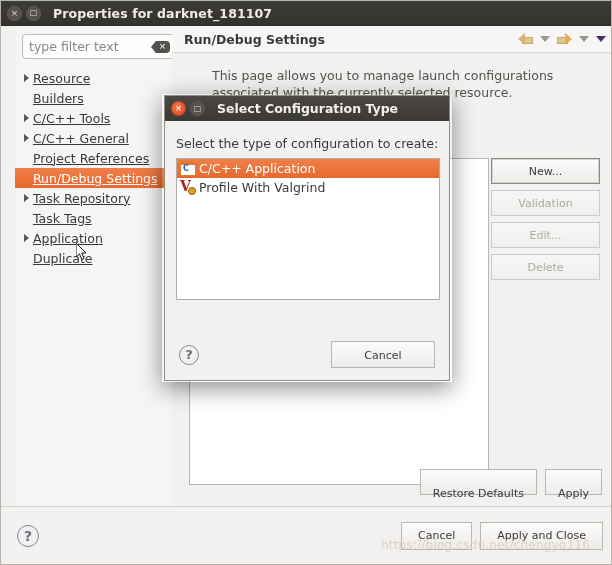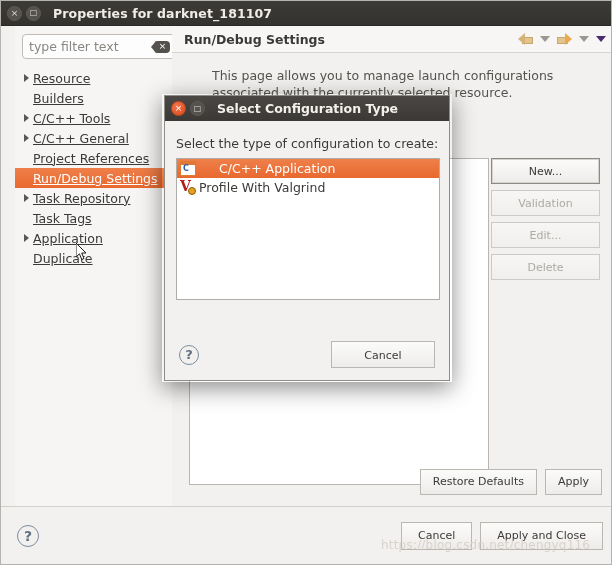"C/C++ Application" .litem.sel { gap: 20px -> none }
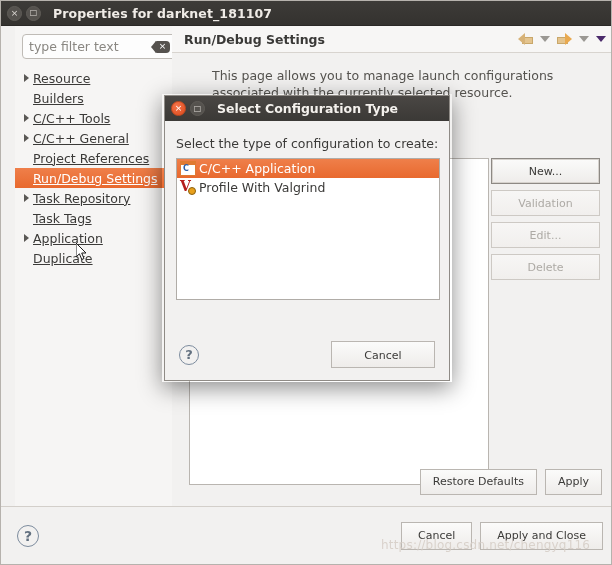"Restore Defaults" .footer-row .btn { padding: 0 12px -> 12px 12px }
